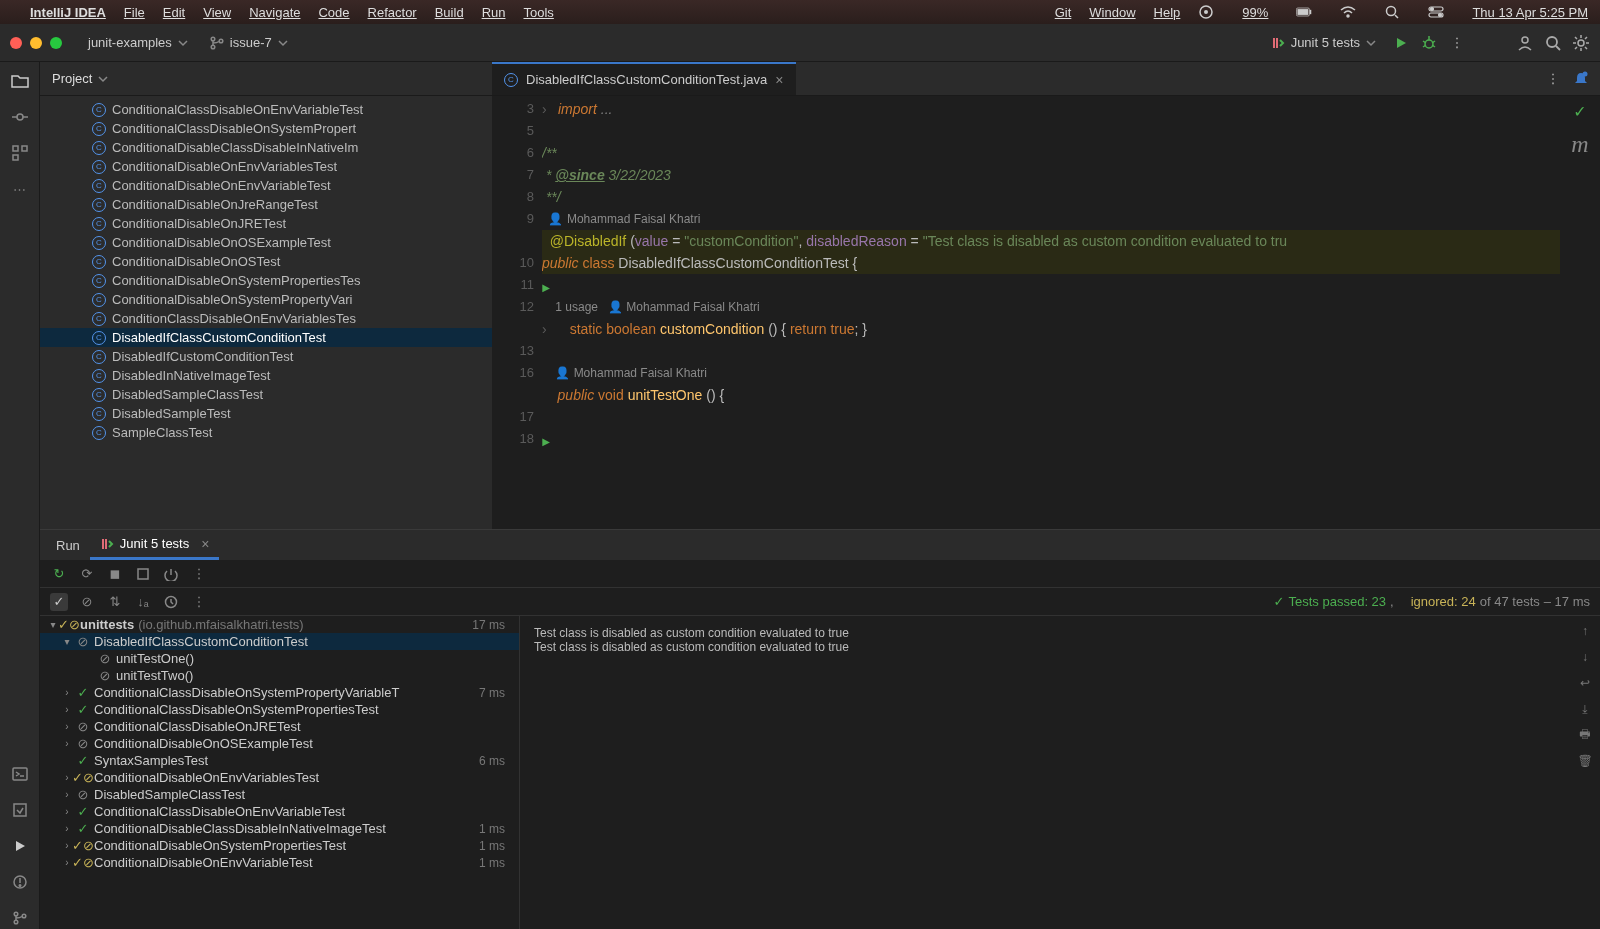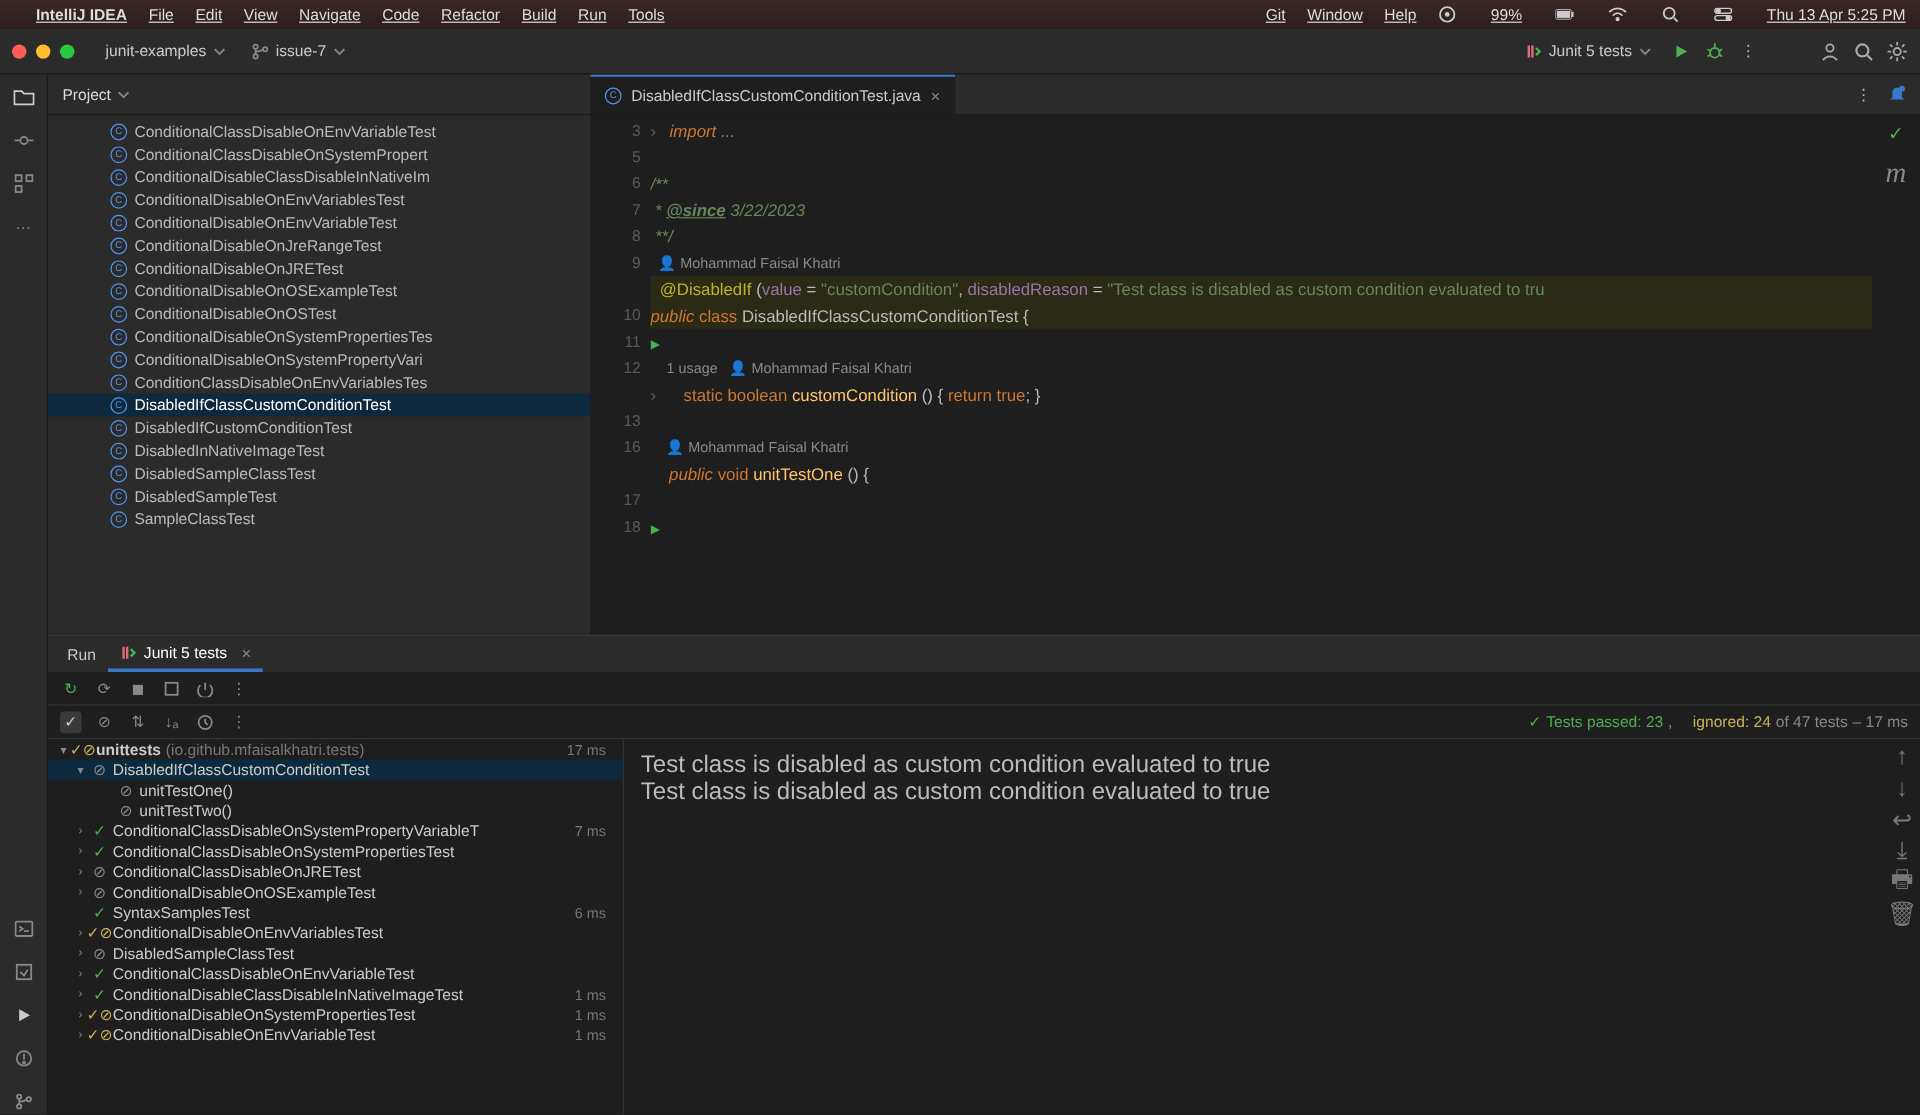"Test class is disabled as custom condition evaluated to true" .console { font-size: 20px -> 12px }
